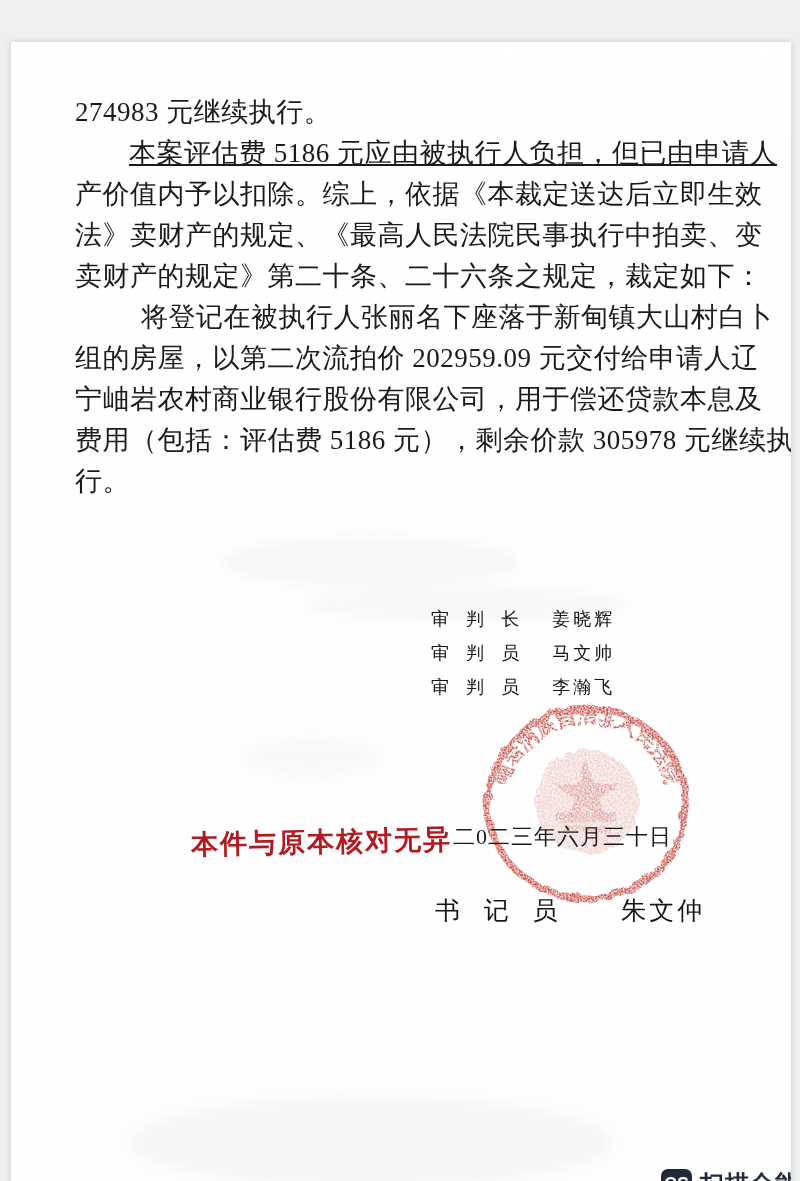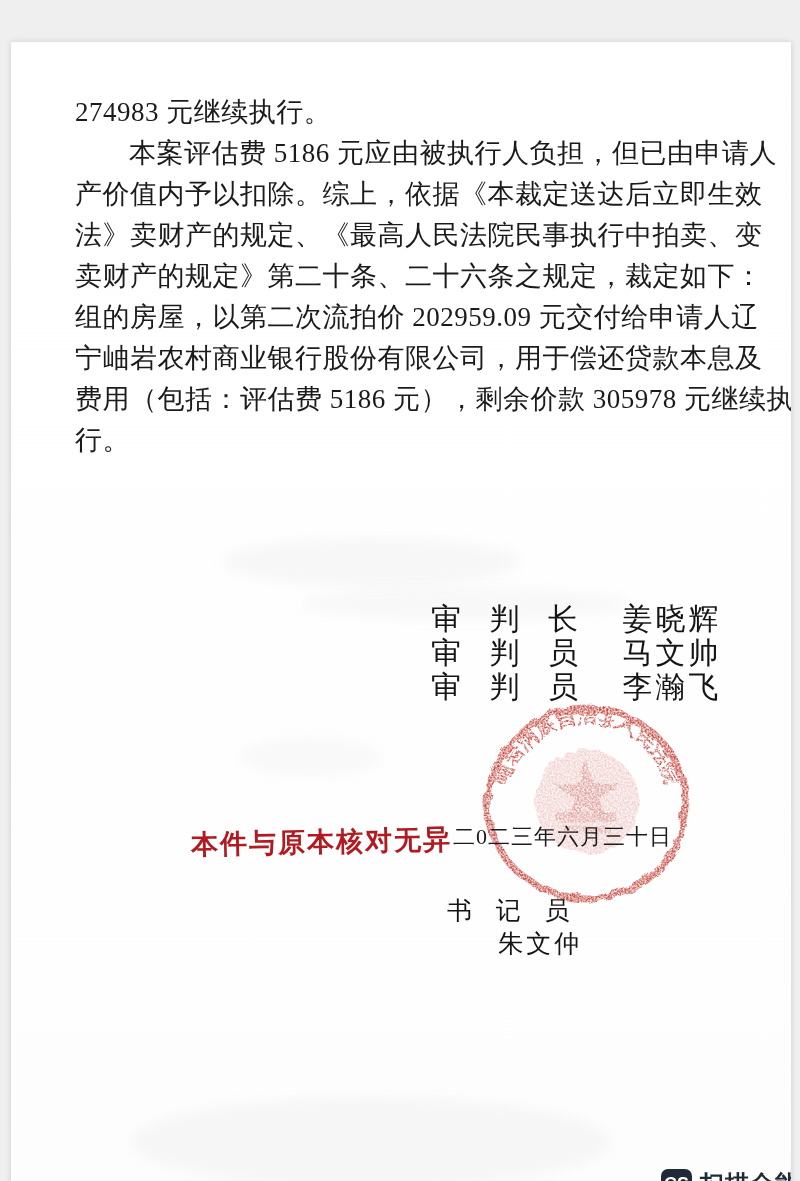"本案评估费 5186 元应由被执行人负担，但已由申请人" .ind-2 { text-decoration: none -> underline }
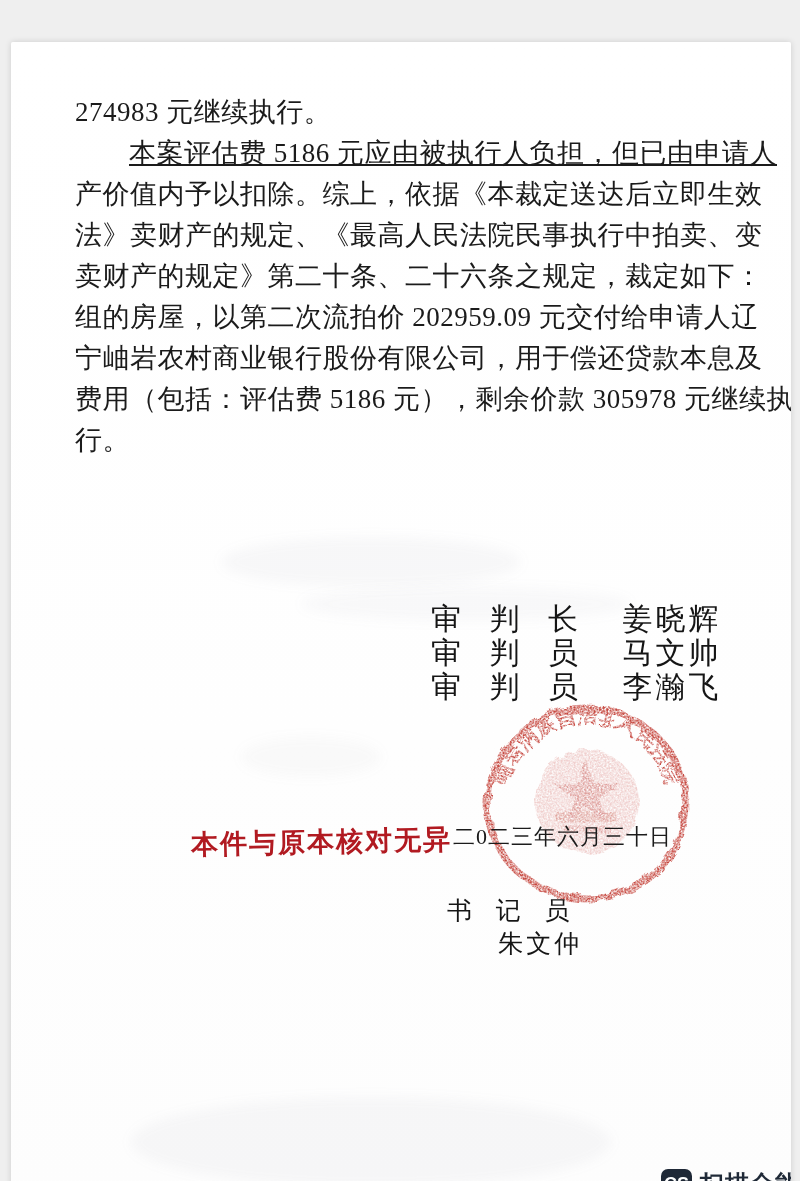"将登记在被执行人张丽名下座落于新甸镇大山村白卜" div.bl { html: none -> <div>将登记在被执行人张丽名下座落于新甸镇大山村白卜</div> }
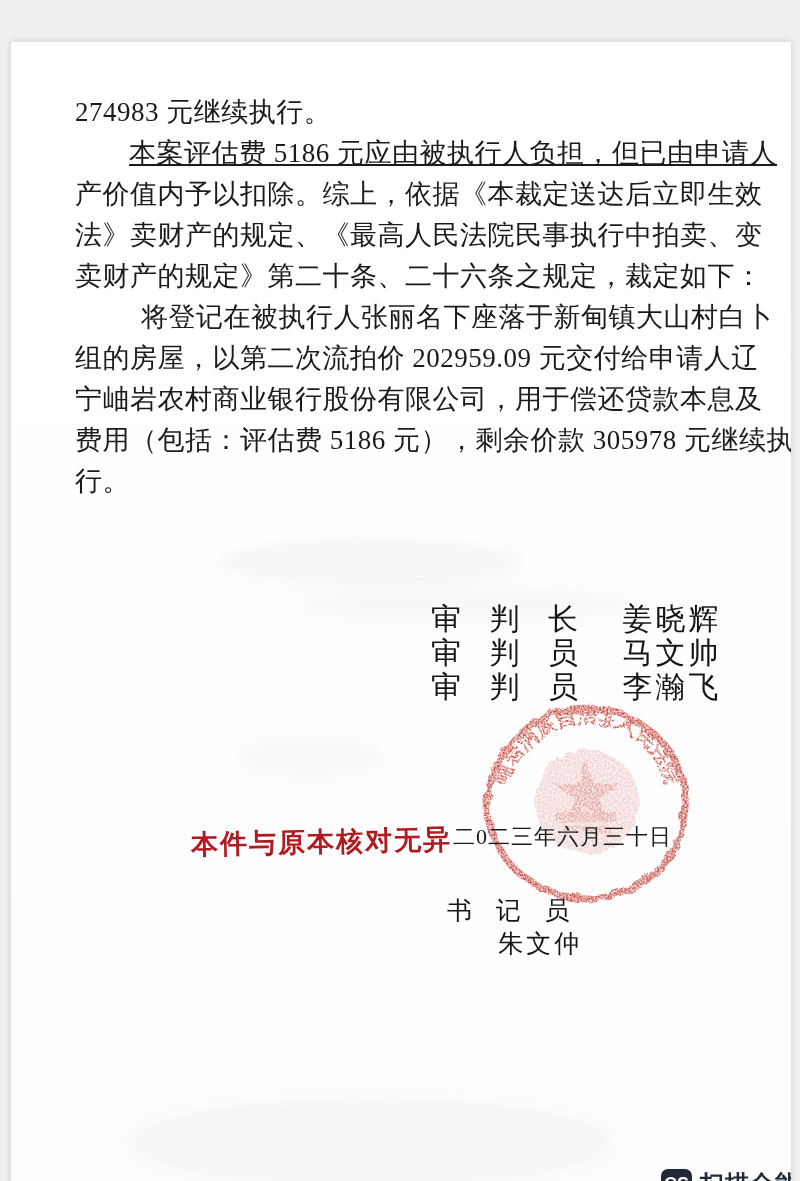"审判长" .j-row { font-size: 30px -> 18px }
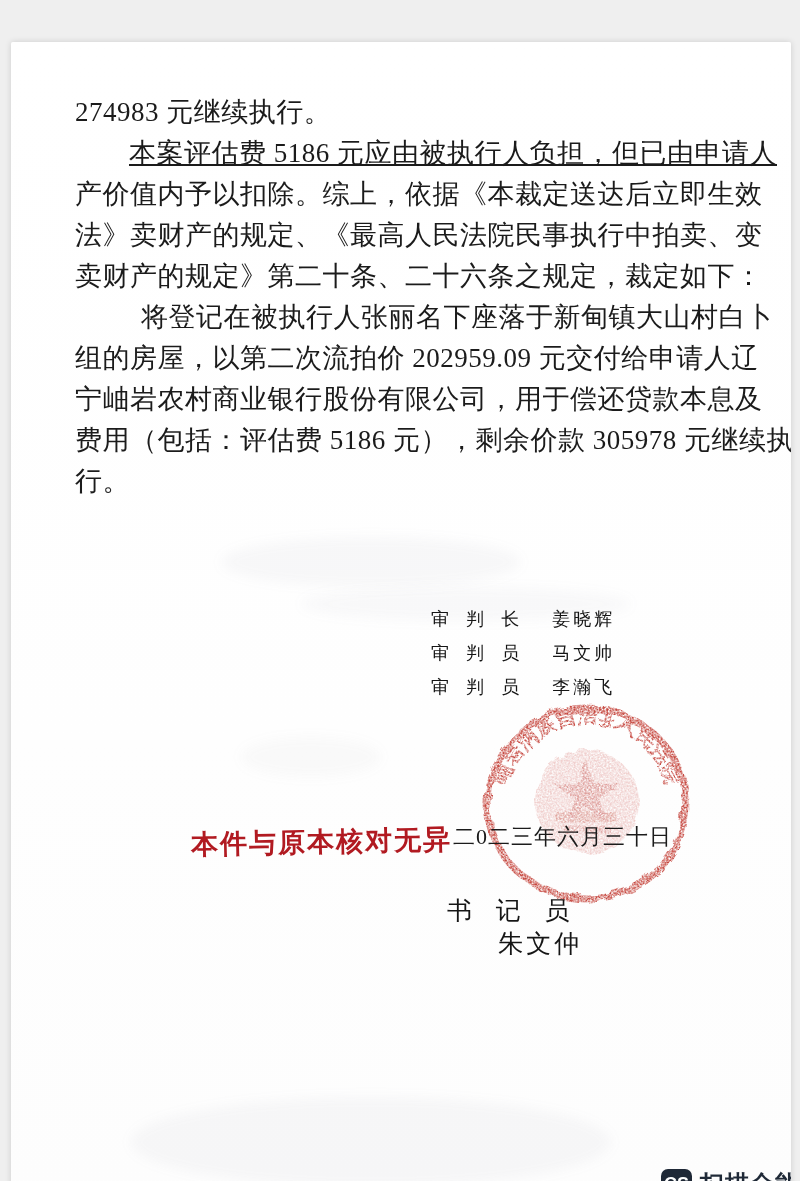"书记员" .clerk { flex-direction: column -> none; left: 436px -> 424px }
